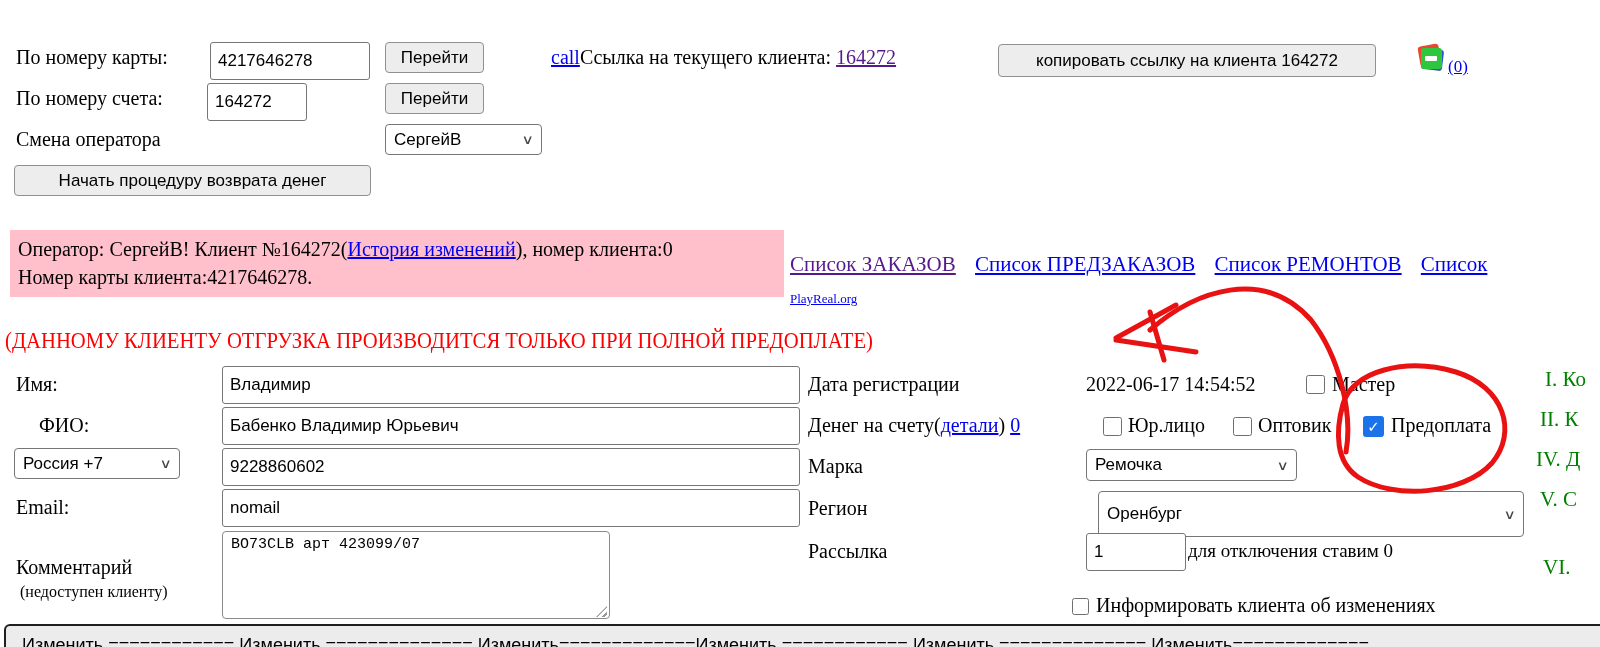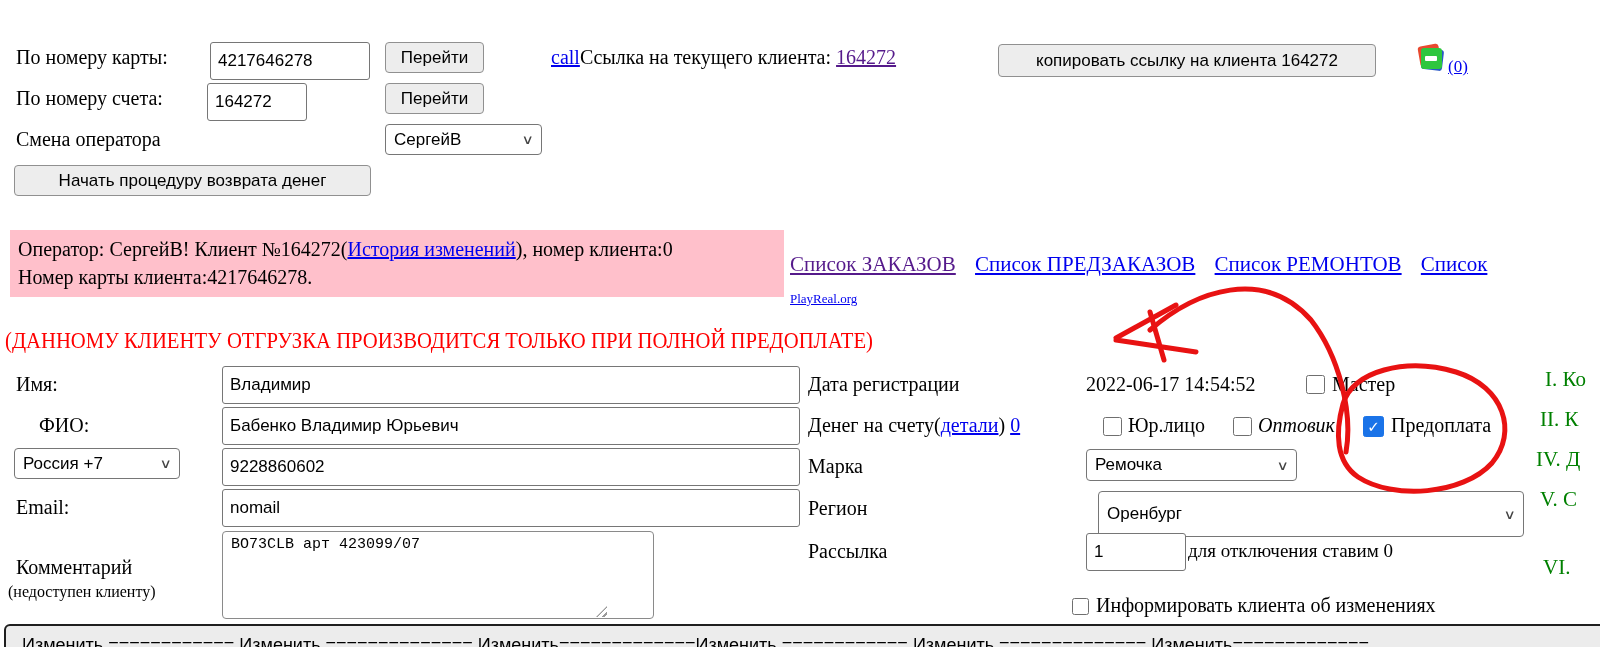"Оптовик" div.abs { font-style: italic -> none }
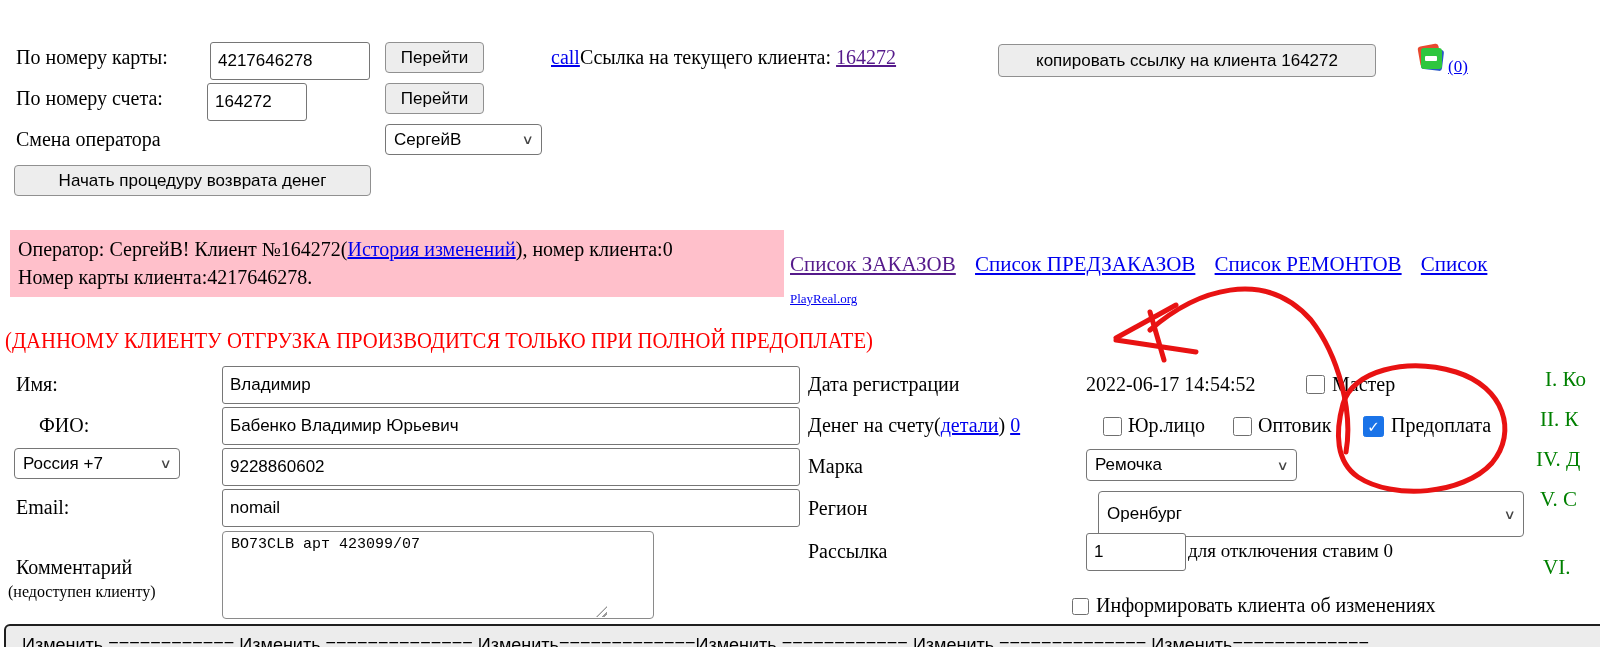"BO73CLB арт 423099/07" .ta { width: 432px -> 388px }
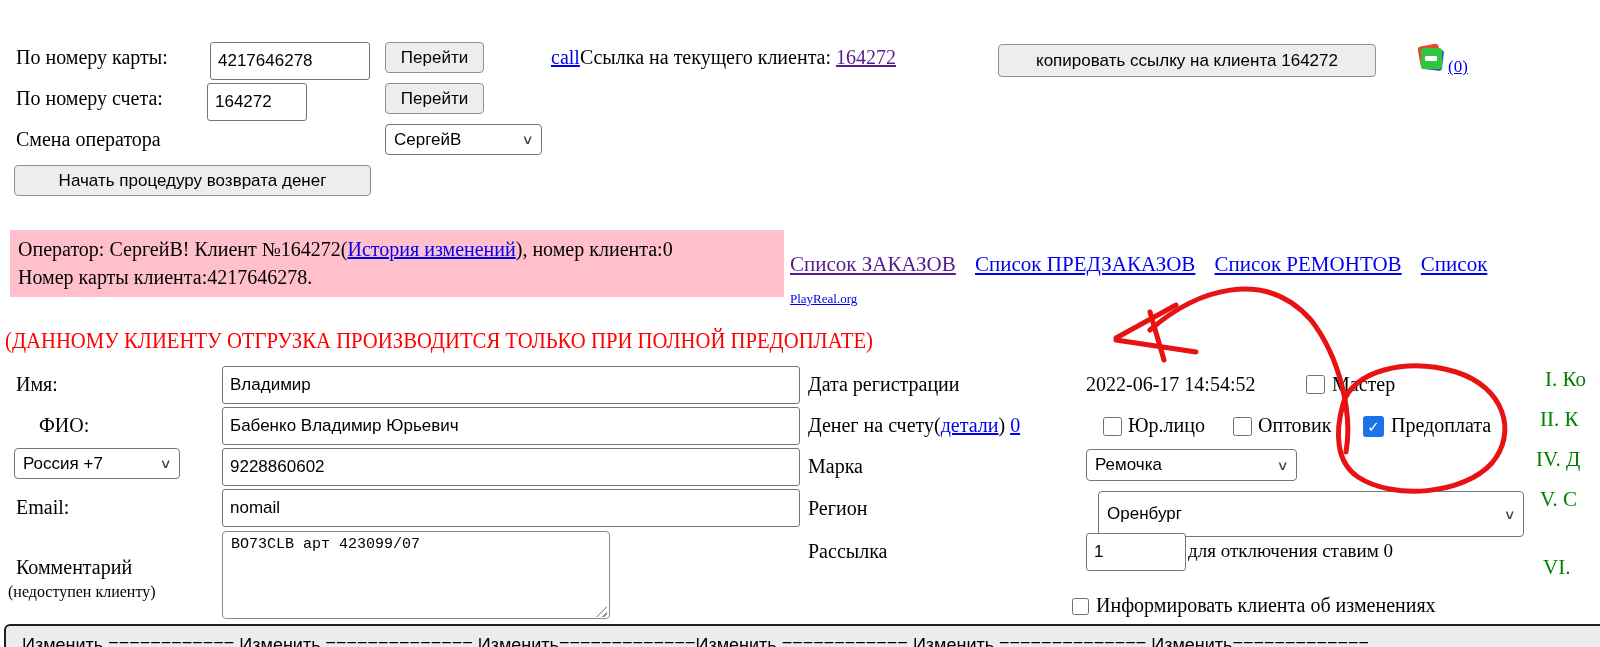"(недоступен клиенту)" div.abs { left: 8px -> 20px }
